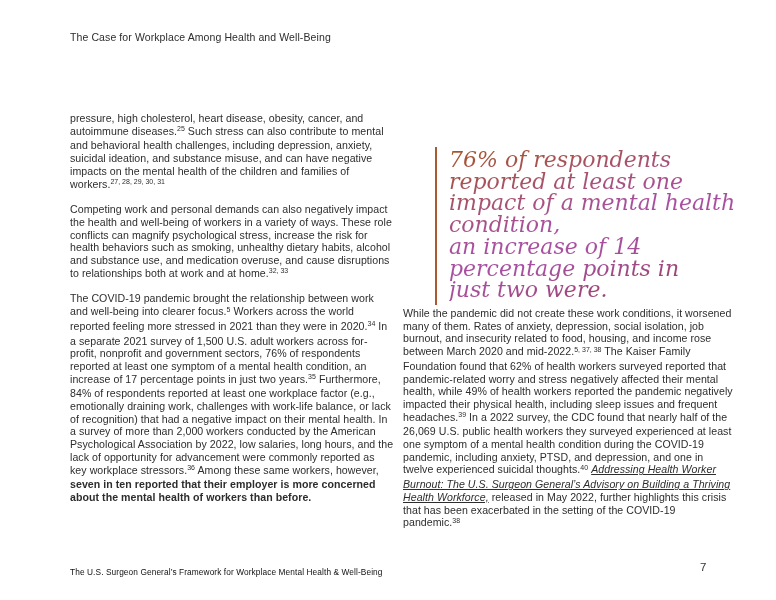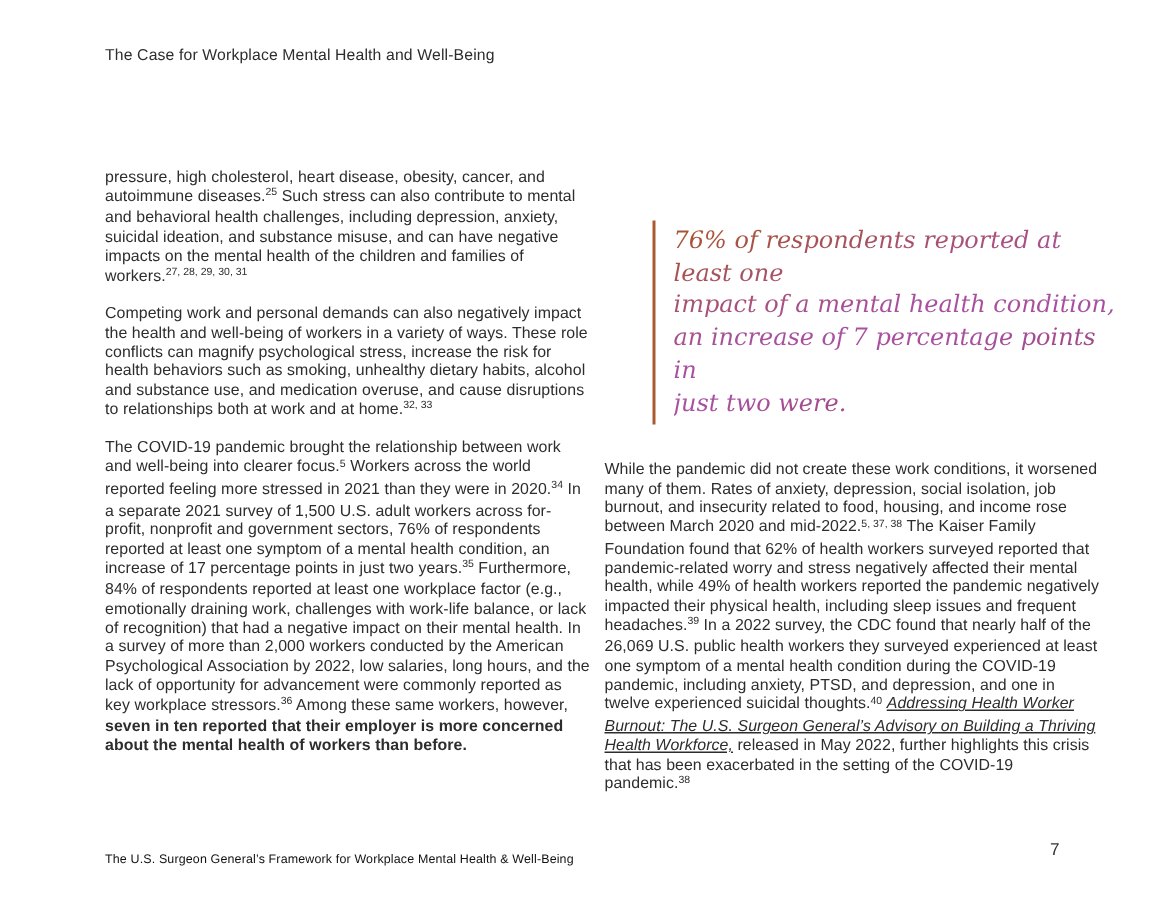"The Case for Workplace Mental" div.running-header { text: Mental -> Among }
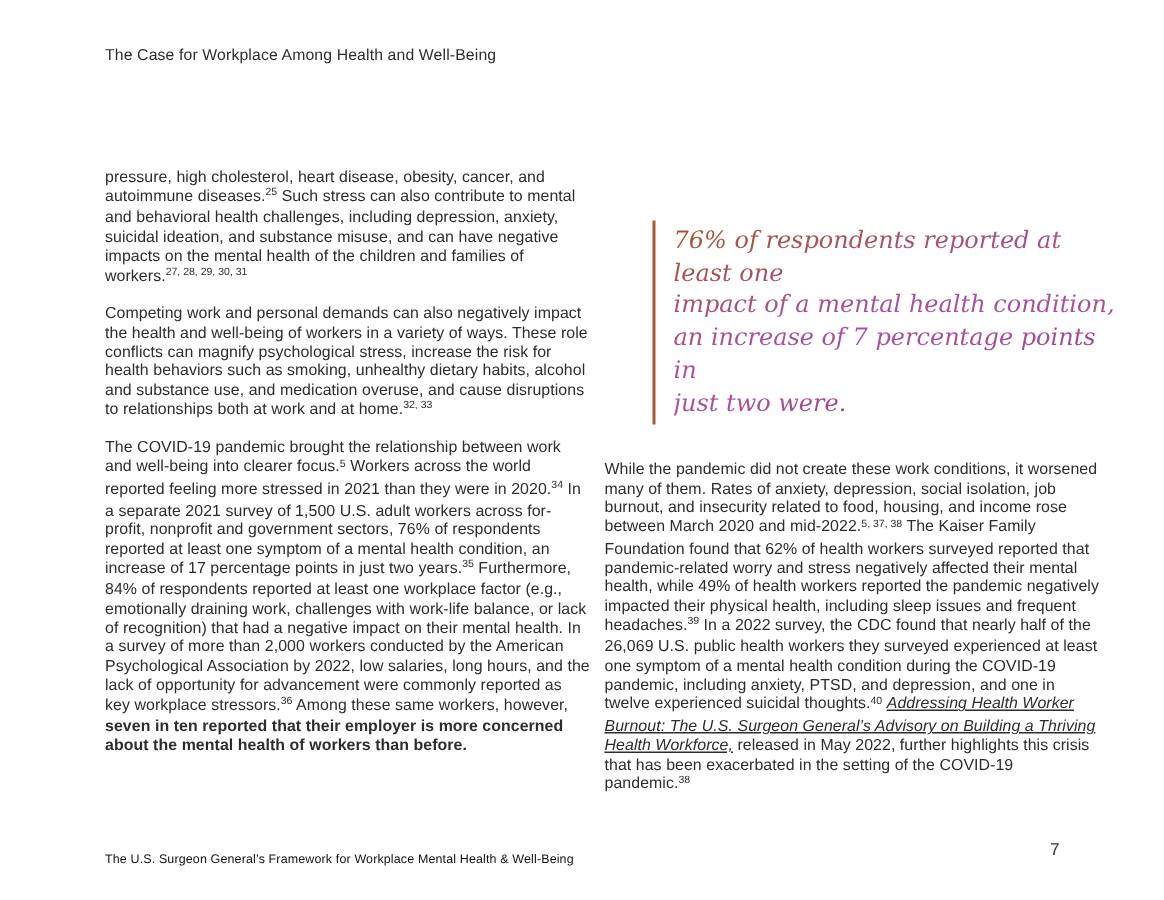"76% of respondents reported at" .quote-text { font-size: 16px -> 22px }
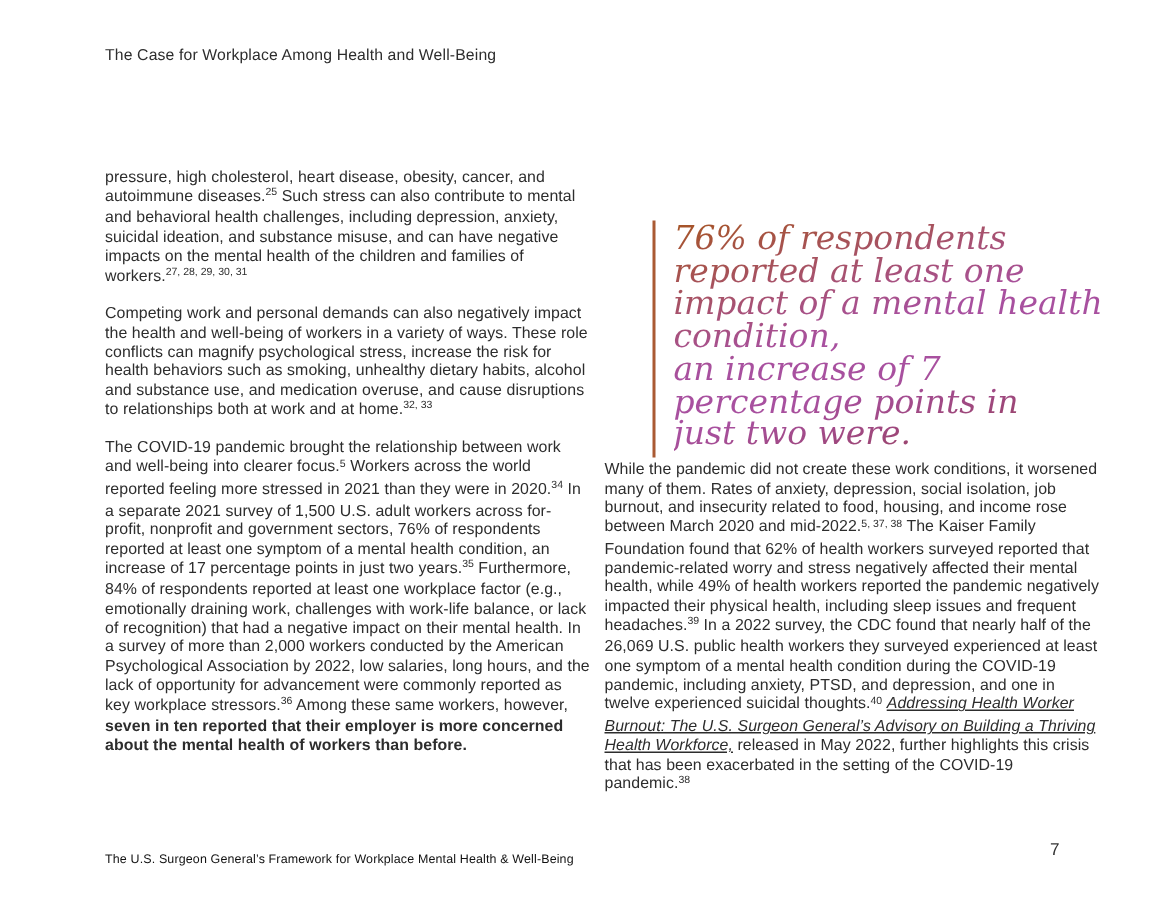"an increase of 7 percentage" span.quote-line { text: 7 -> 14 }
